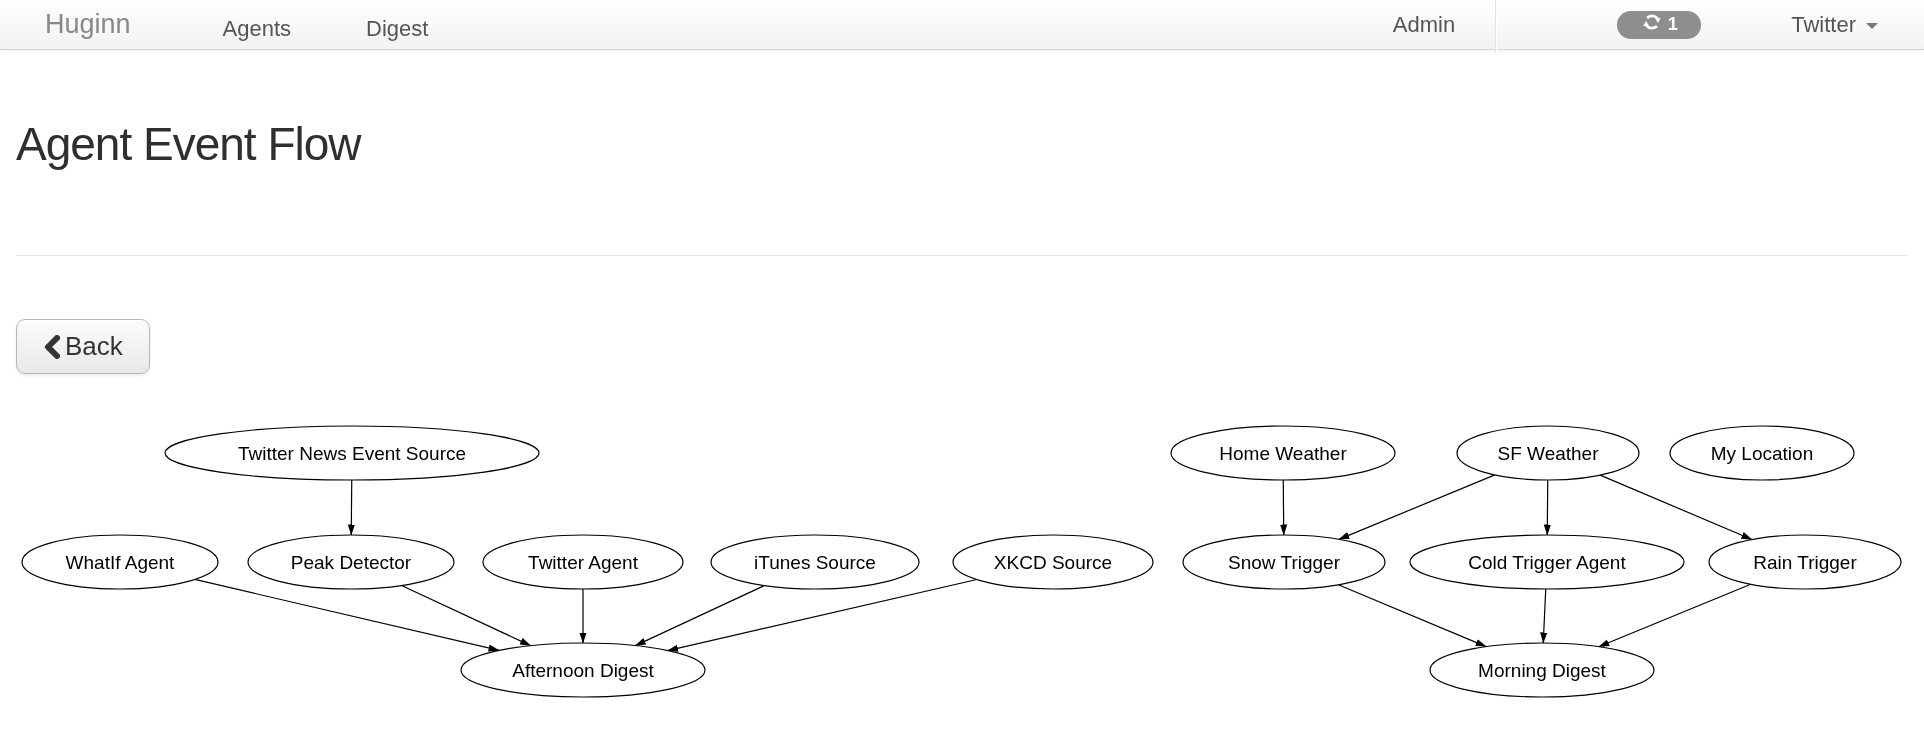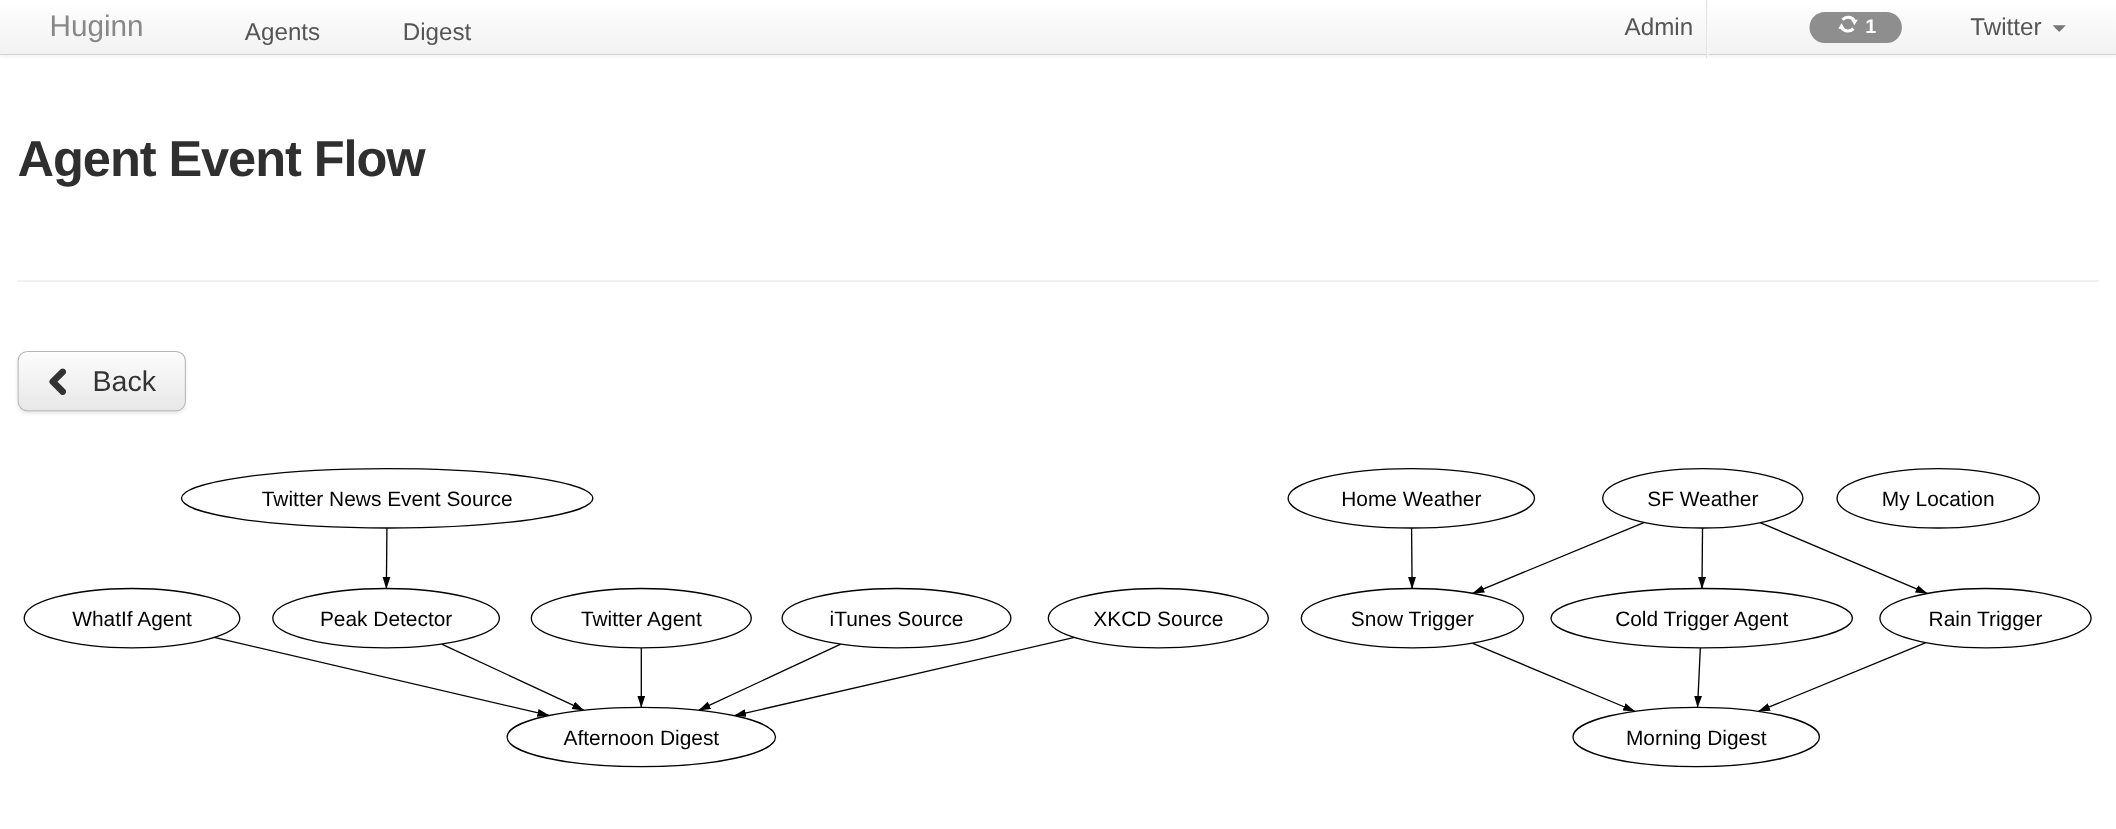"Admin" .nav-right { gap: none -> 28px }
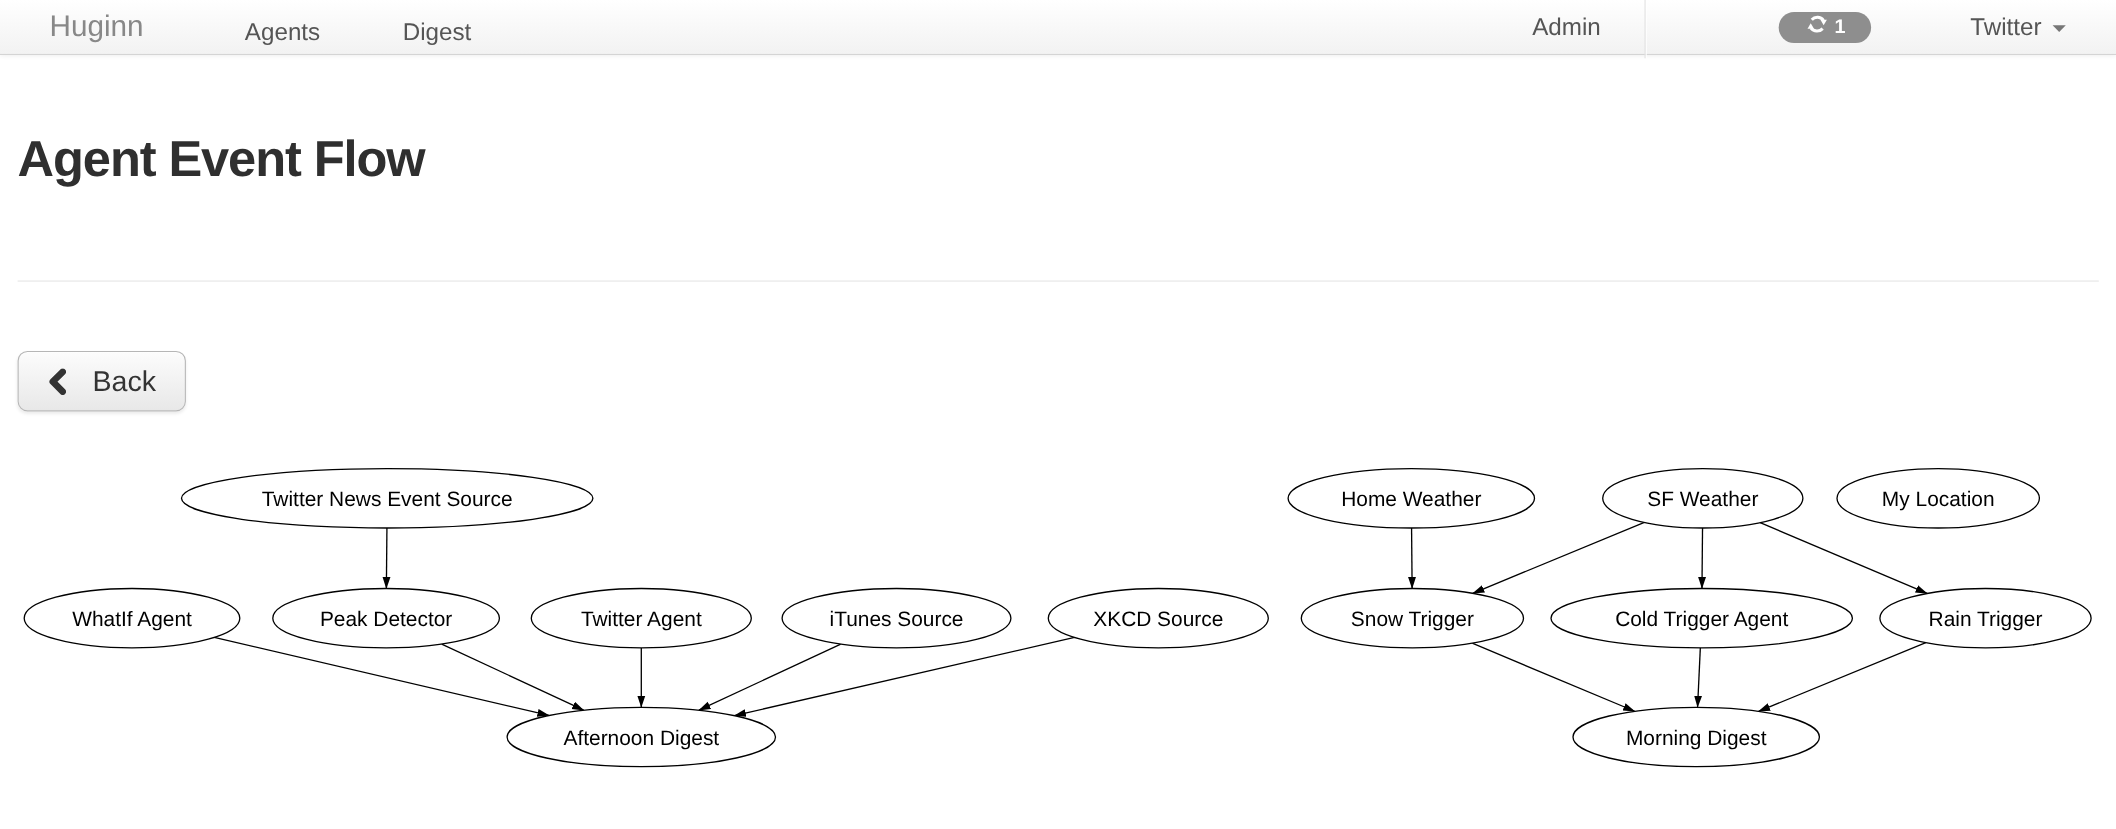"Agent Event Flow" .page-title { font-weight: bold -> normal }
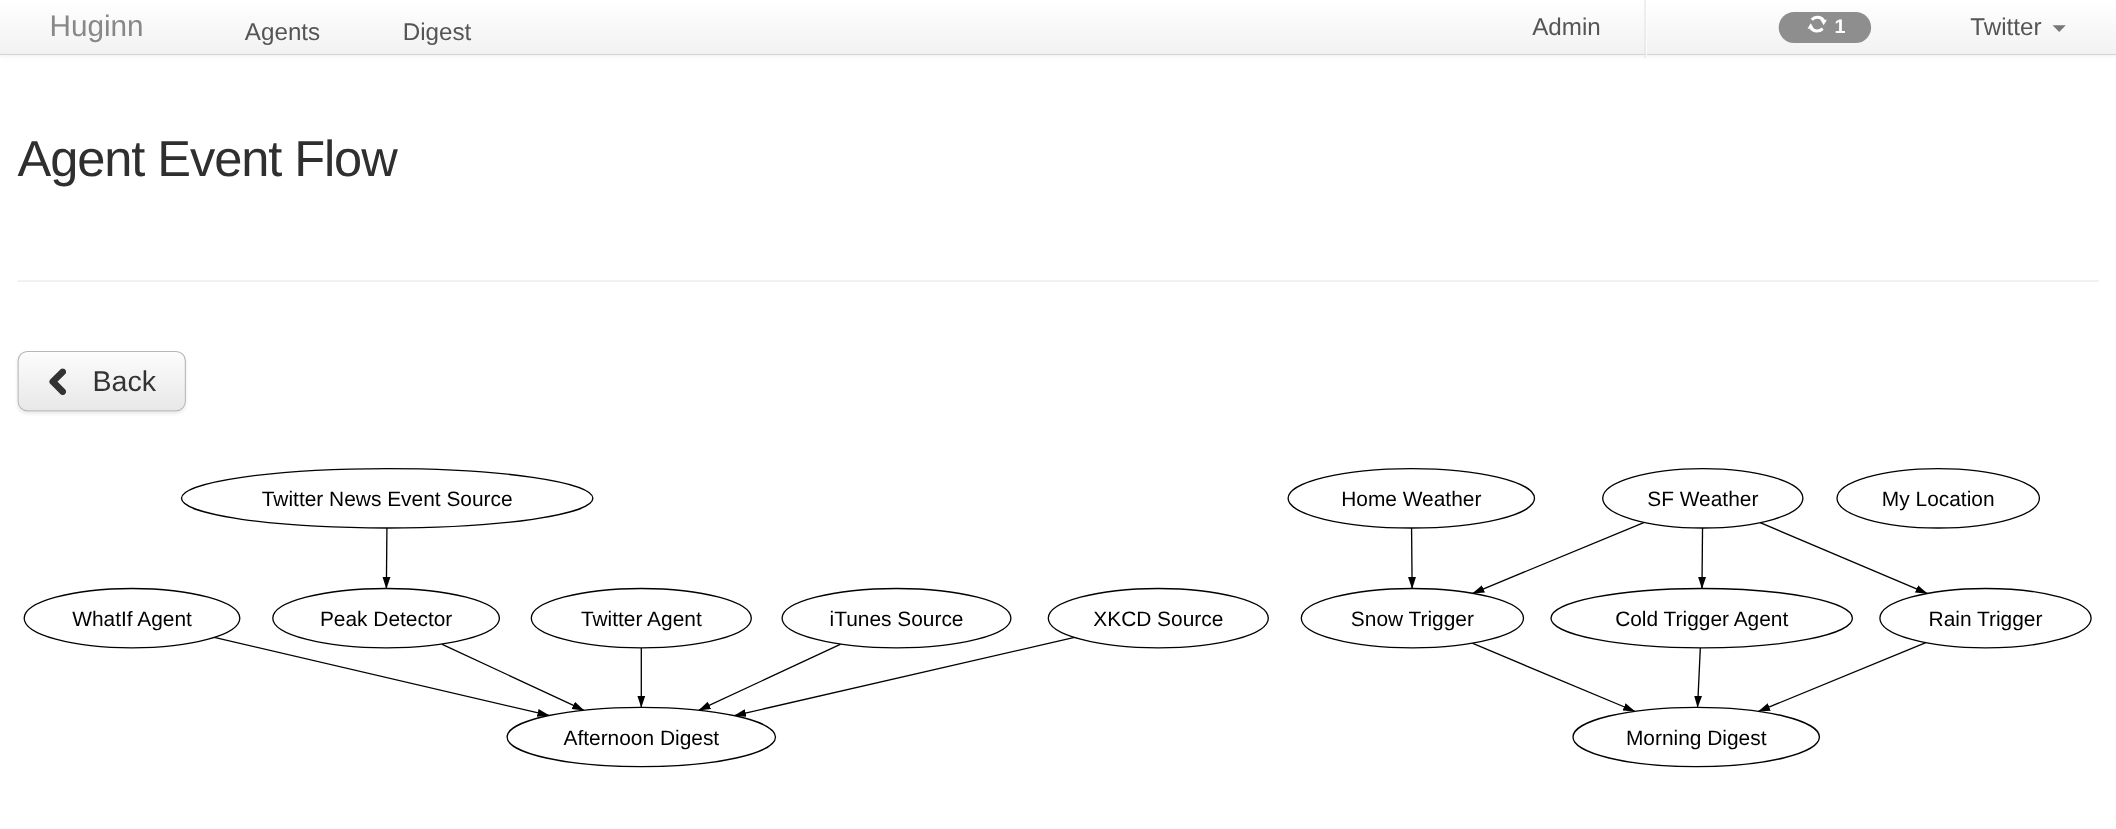"Back" .btn-back { gap: 24px -> 5px }
